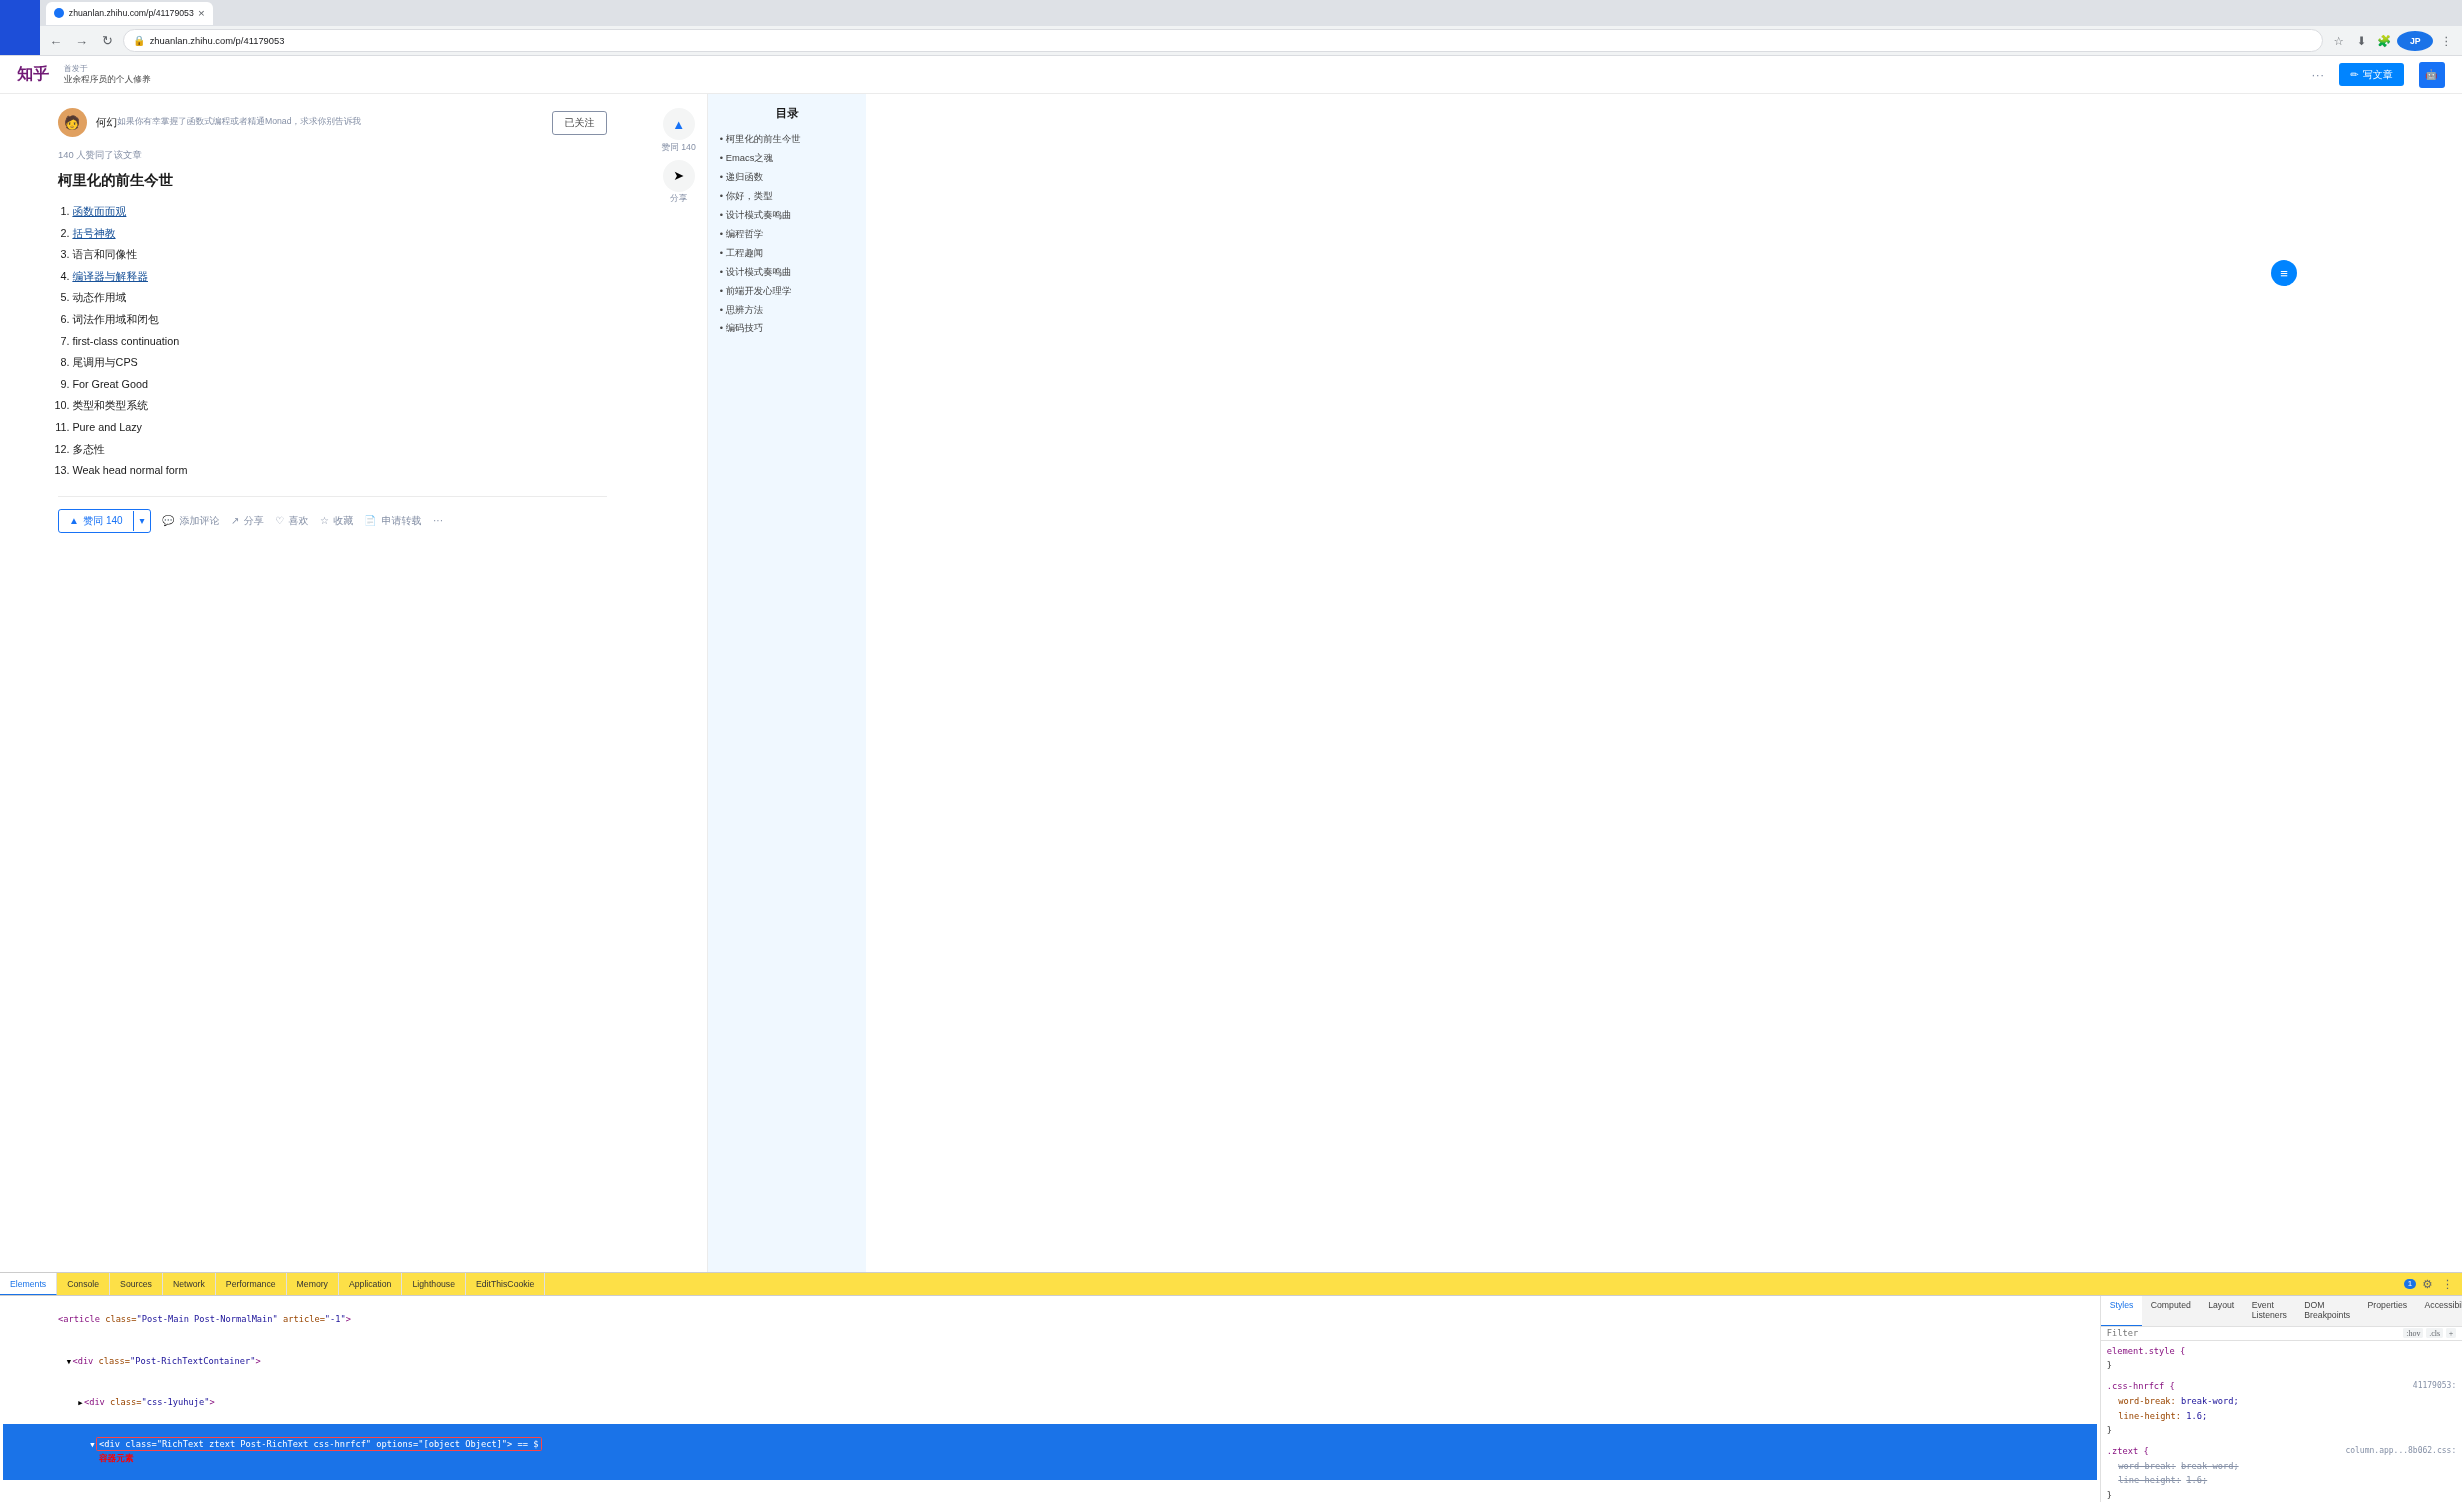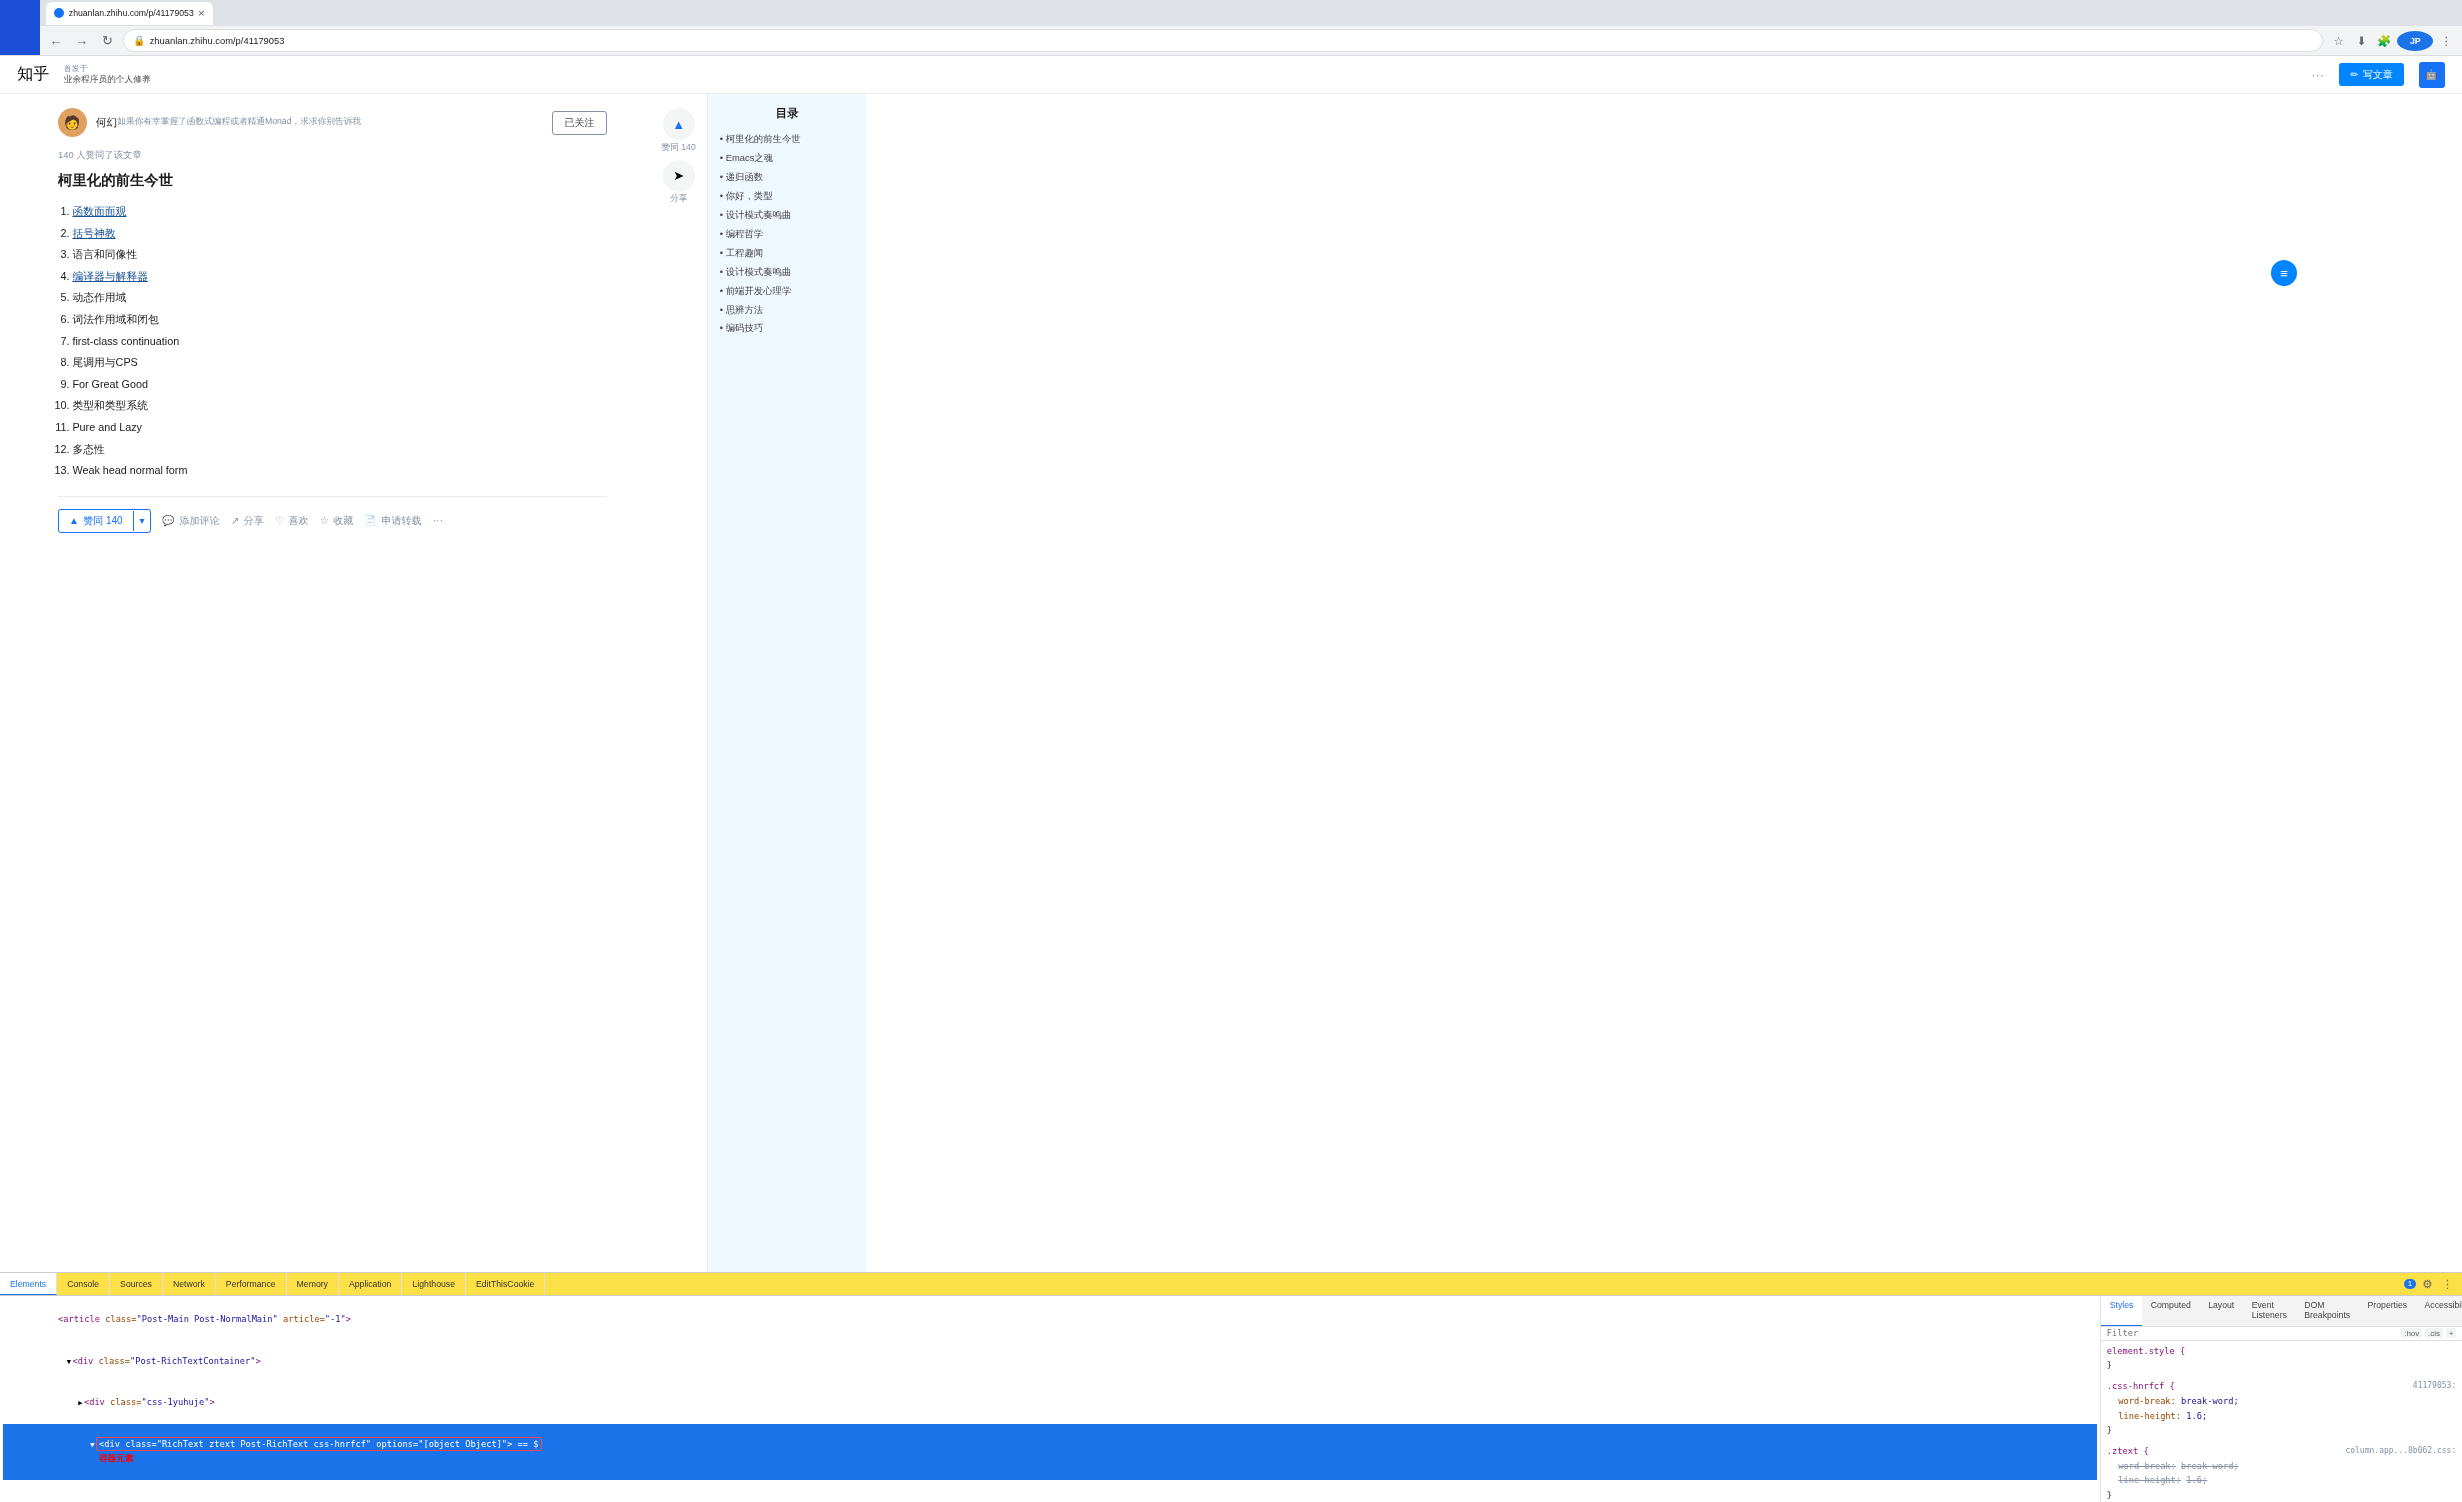"知乎" .zhihu-logo { color: #000000 -> #701a75; font-weight: normal -> bold }
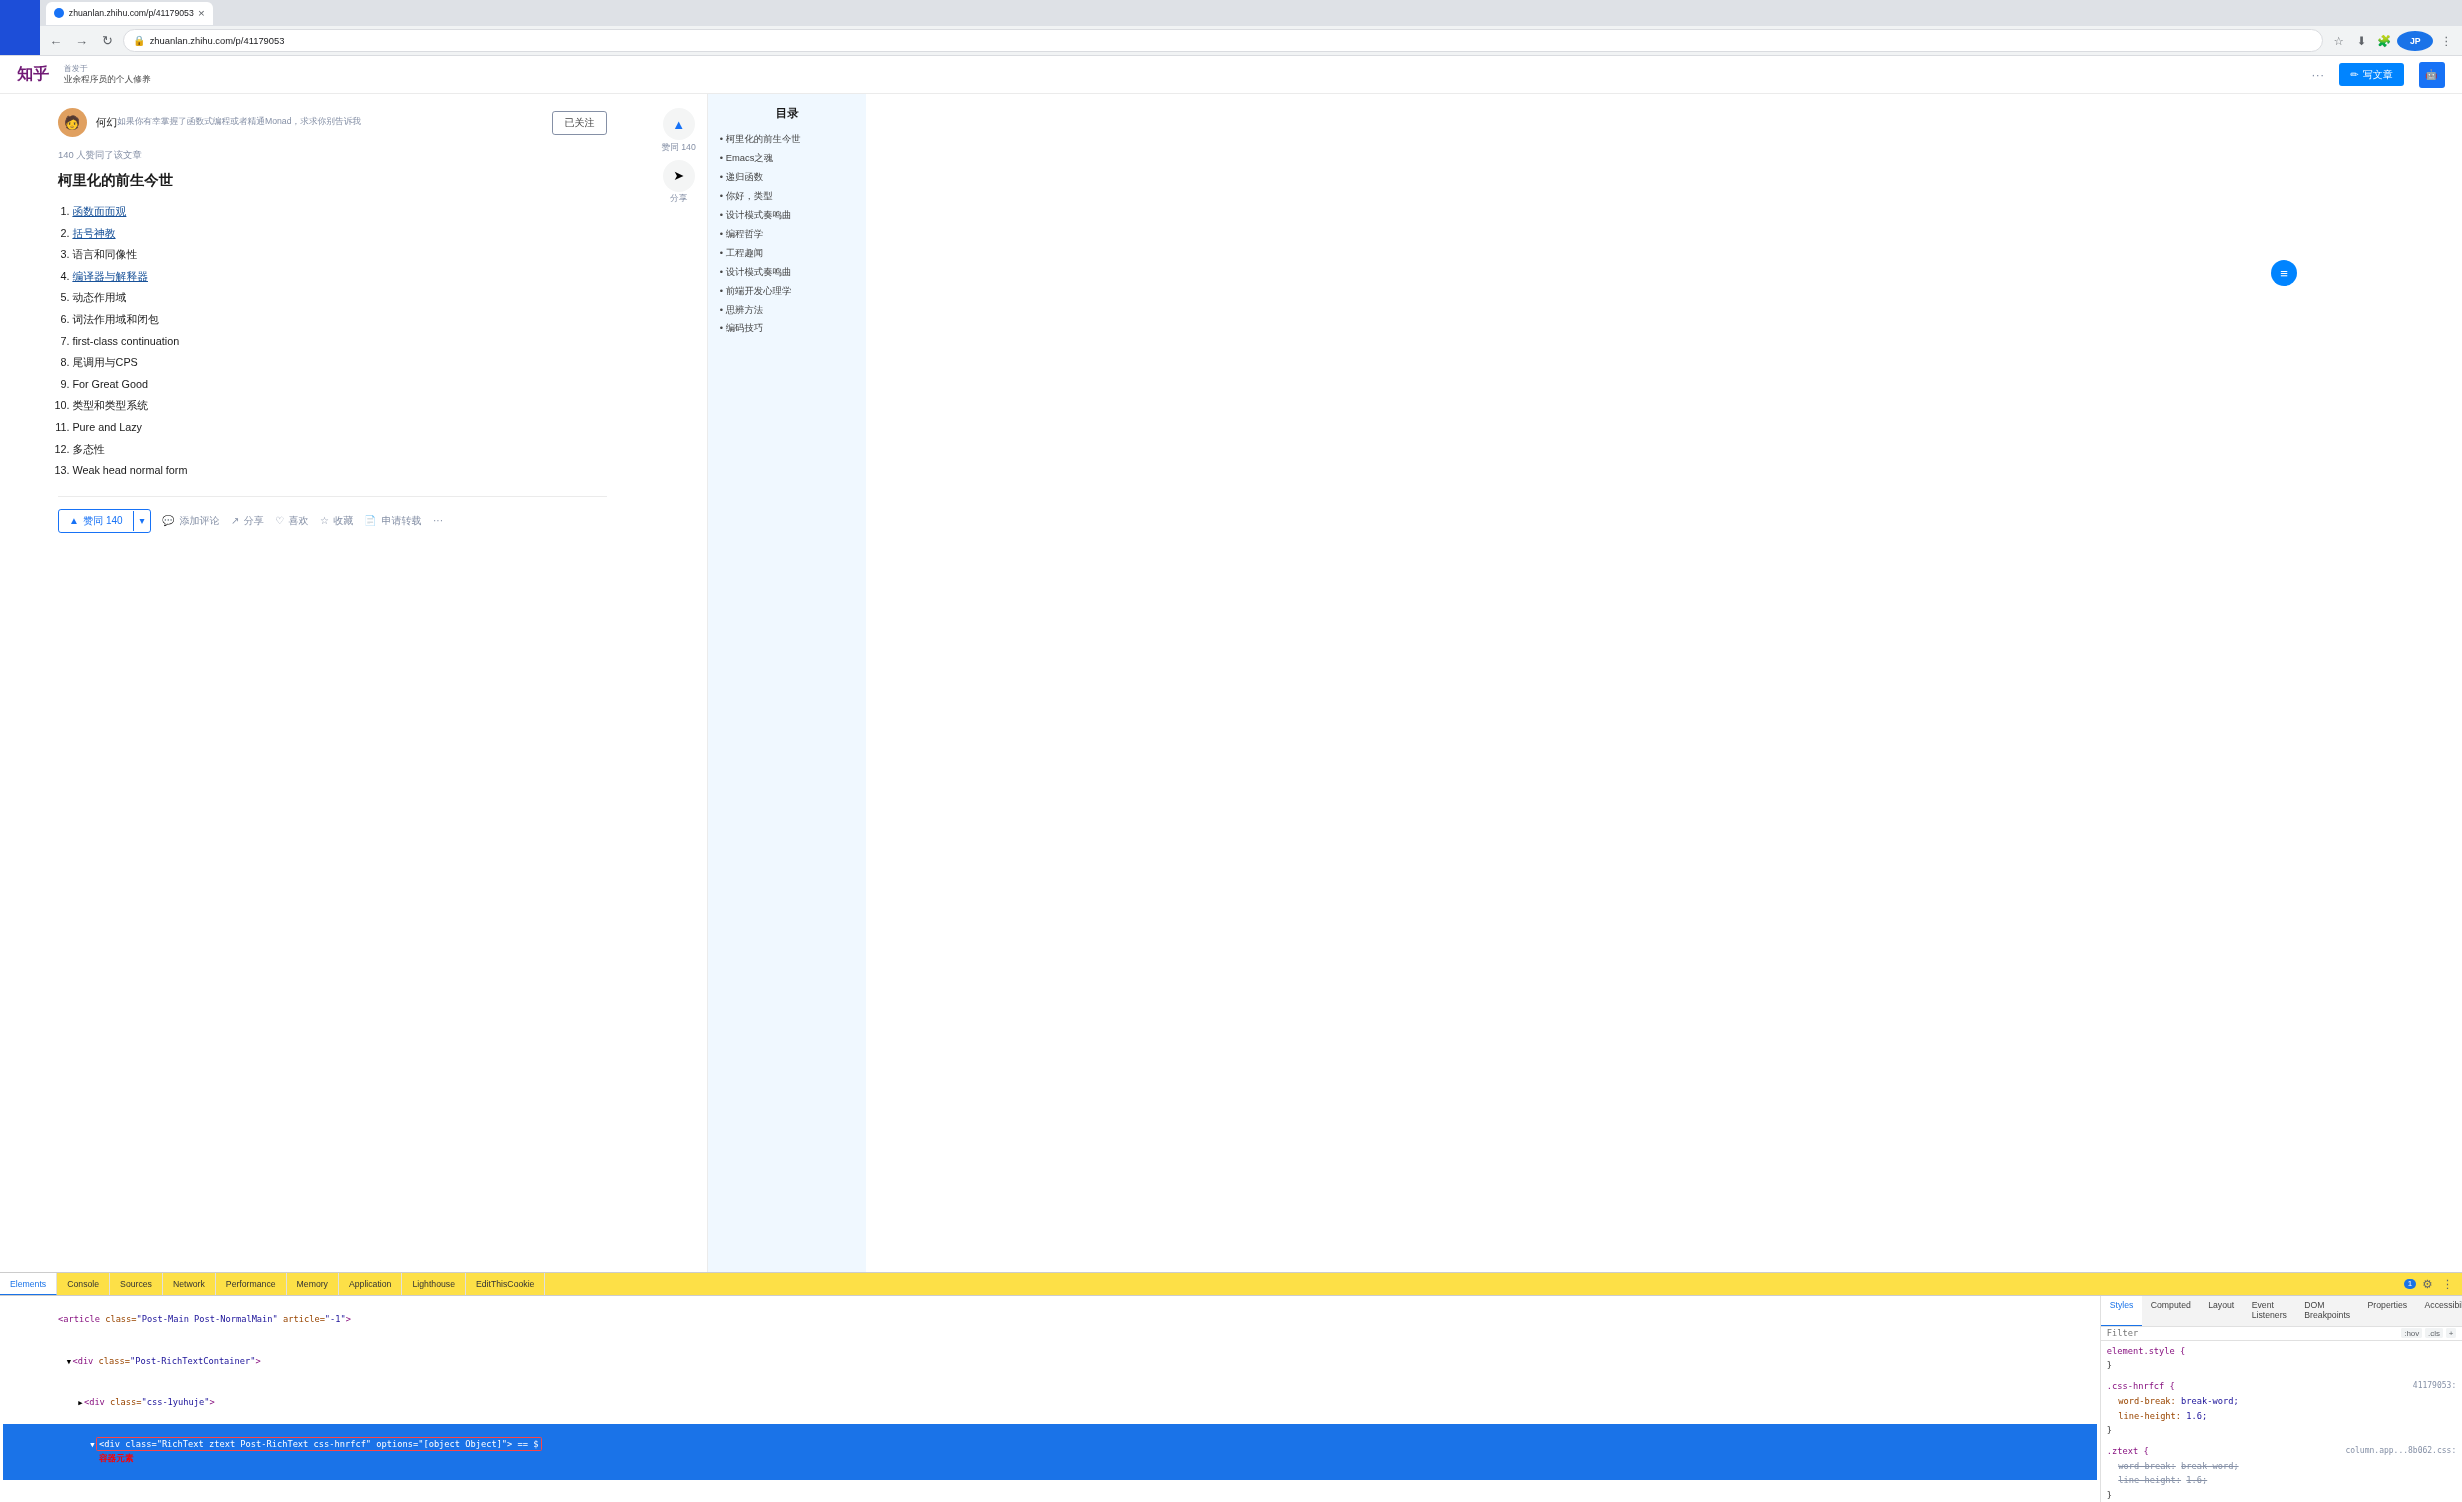":hov" .filter-tag { font-family: none -> Liberation Serif, serif }
